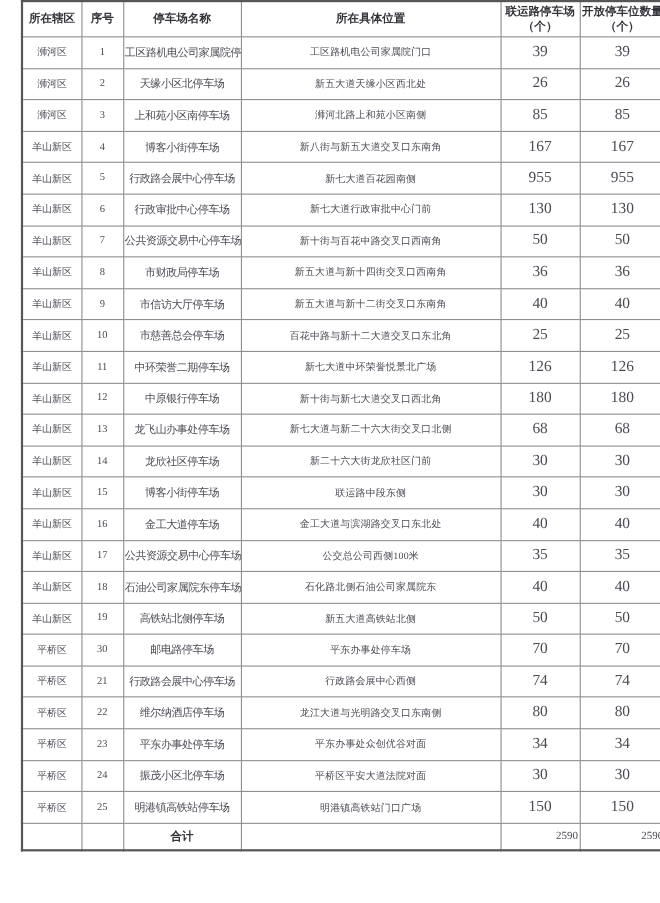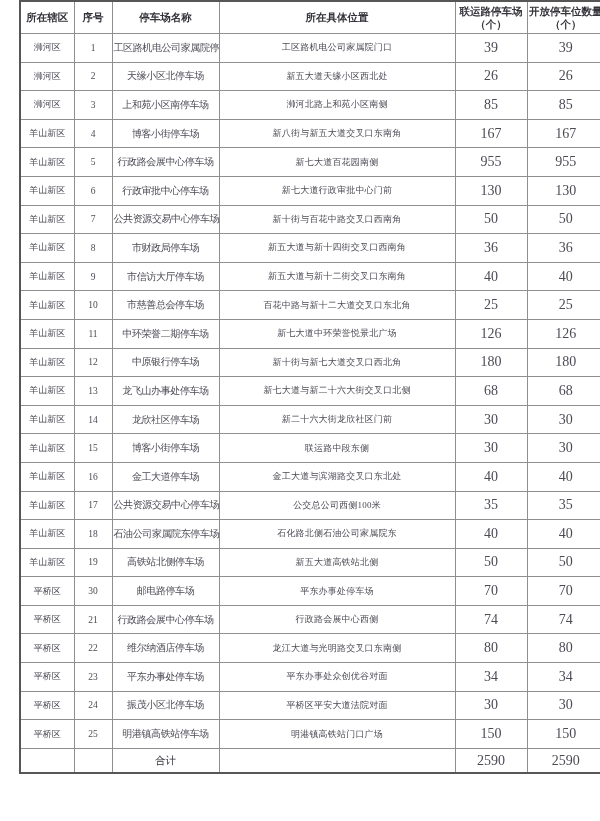"合计" tr.total-row td.t-label { font-weight: normal -> bold }
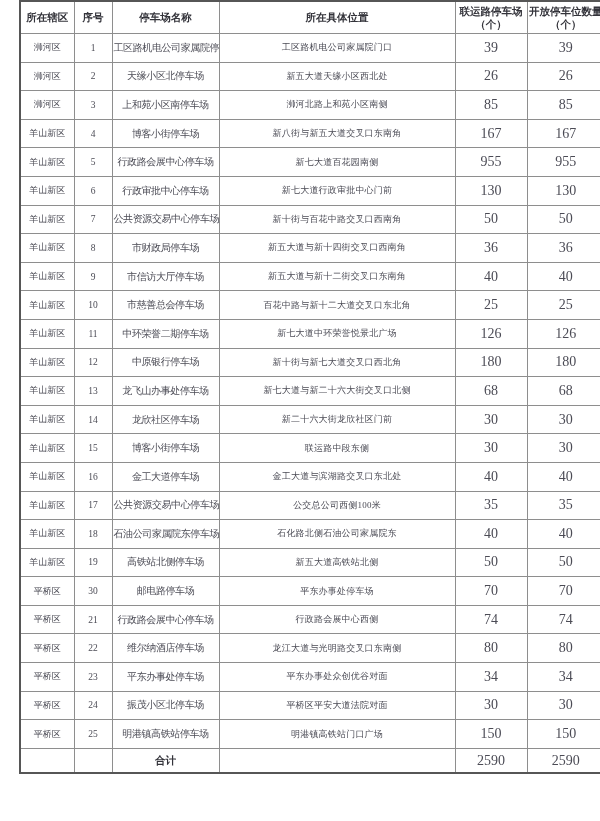"2590" tr.total-row td.t-num { font-size: 14px -> 10px; text-align: none -> right }
